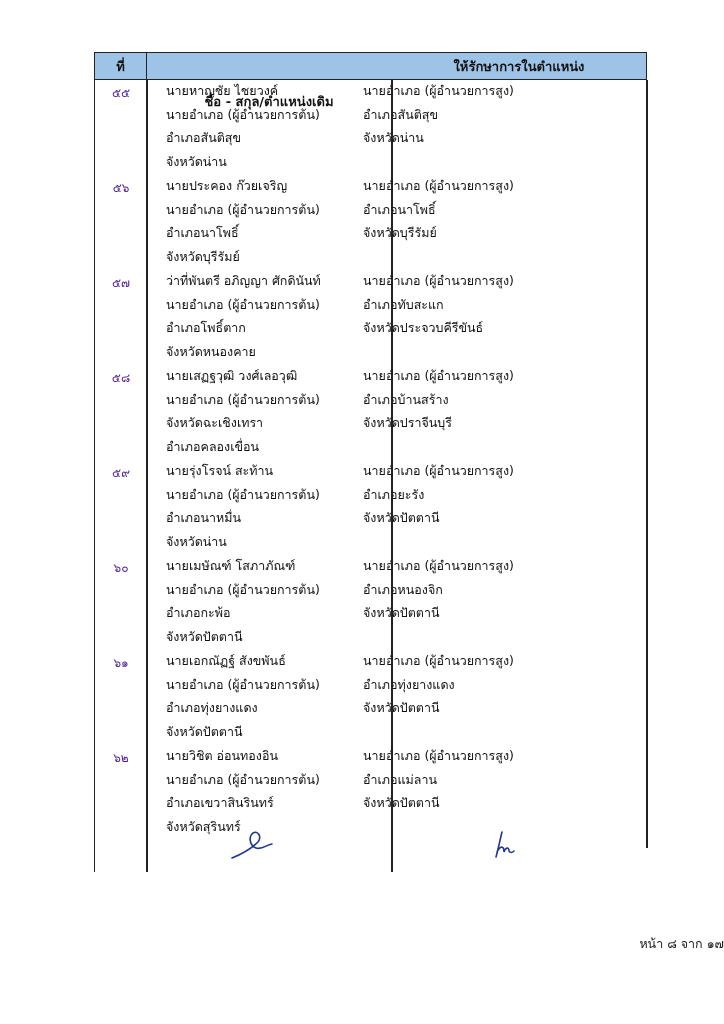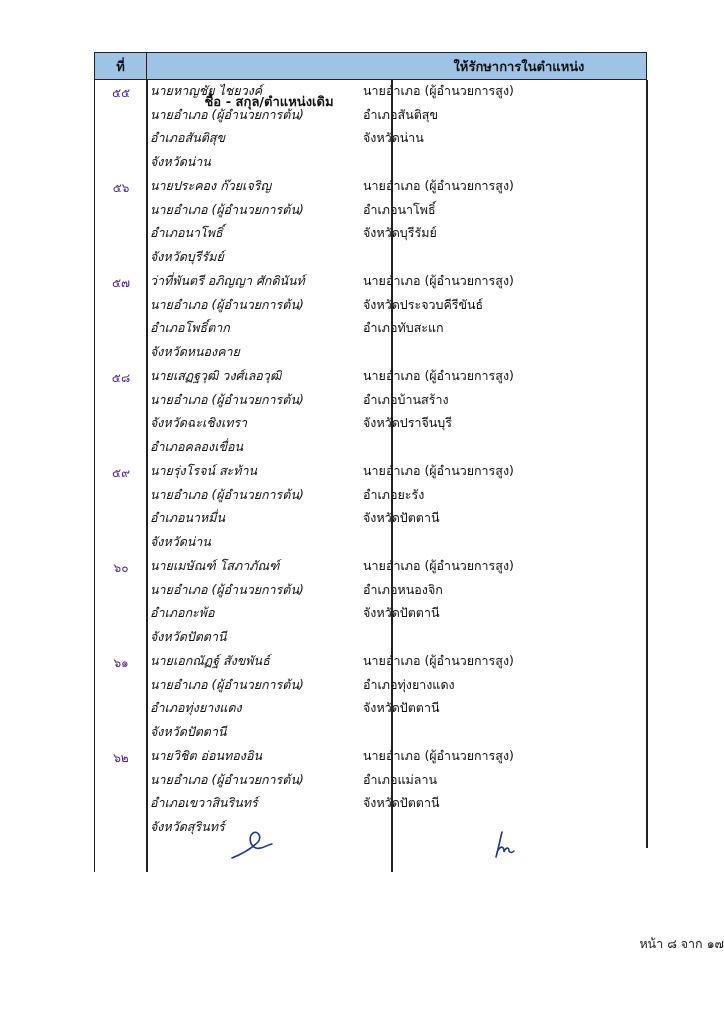"นายหาญชัย ไชยวงค์" .row .old { font-style: italic -> none; padding-left: 3px -> 19px }
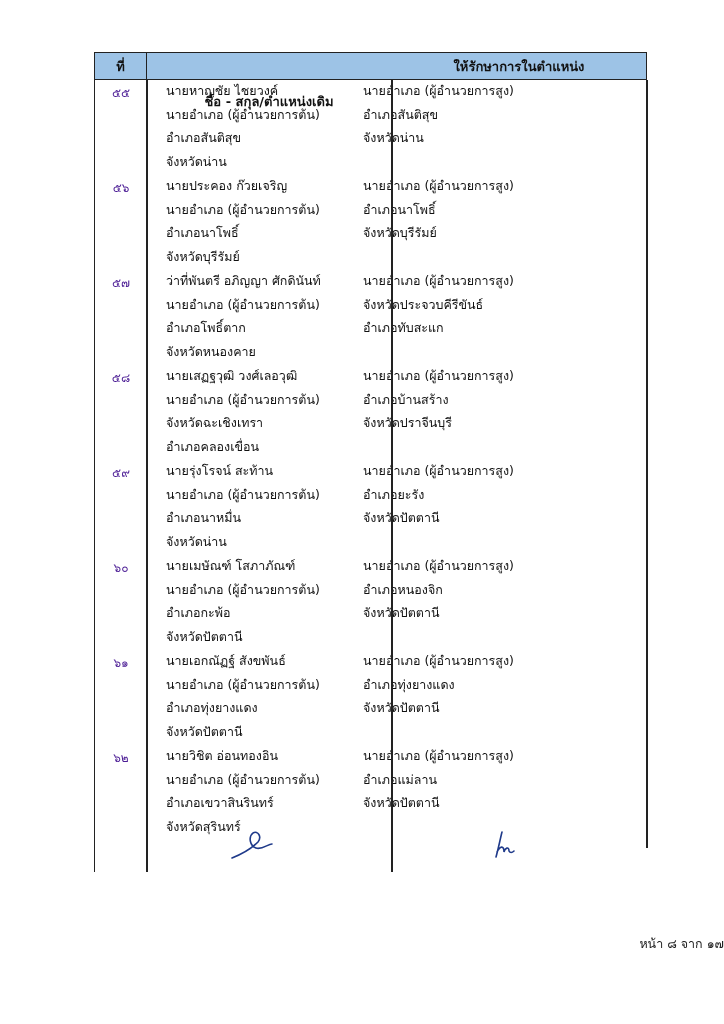"จังหวัดประจวบคีรีขันธ์" div.line { order: before "อำเภอทับสะแก" -> after "อำเภอทับสะแก" }
